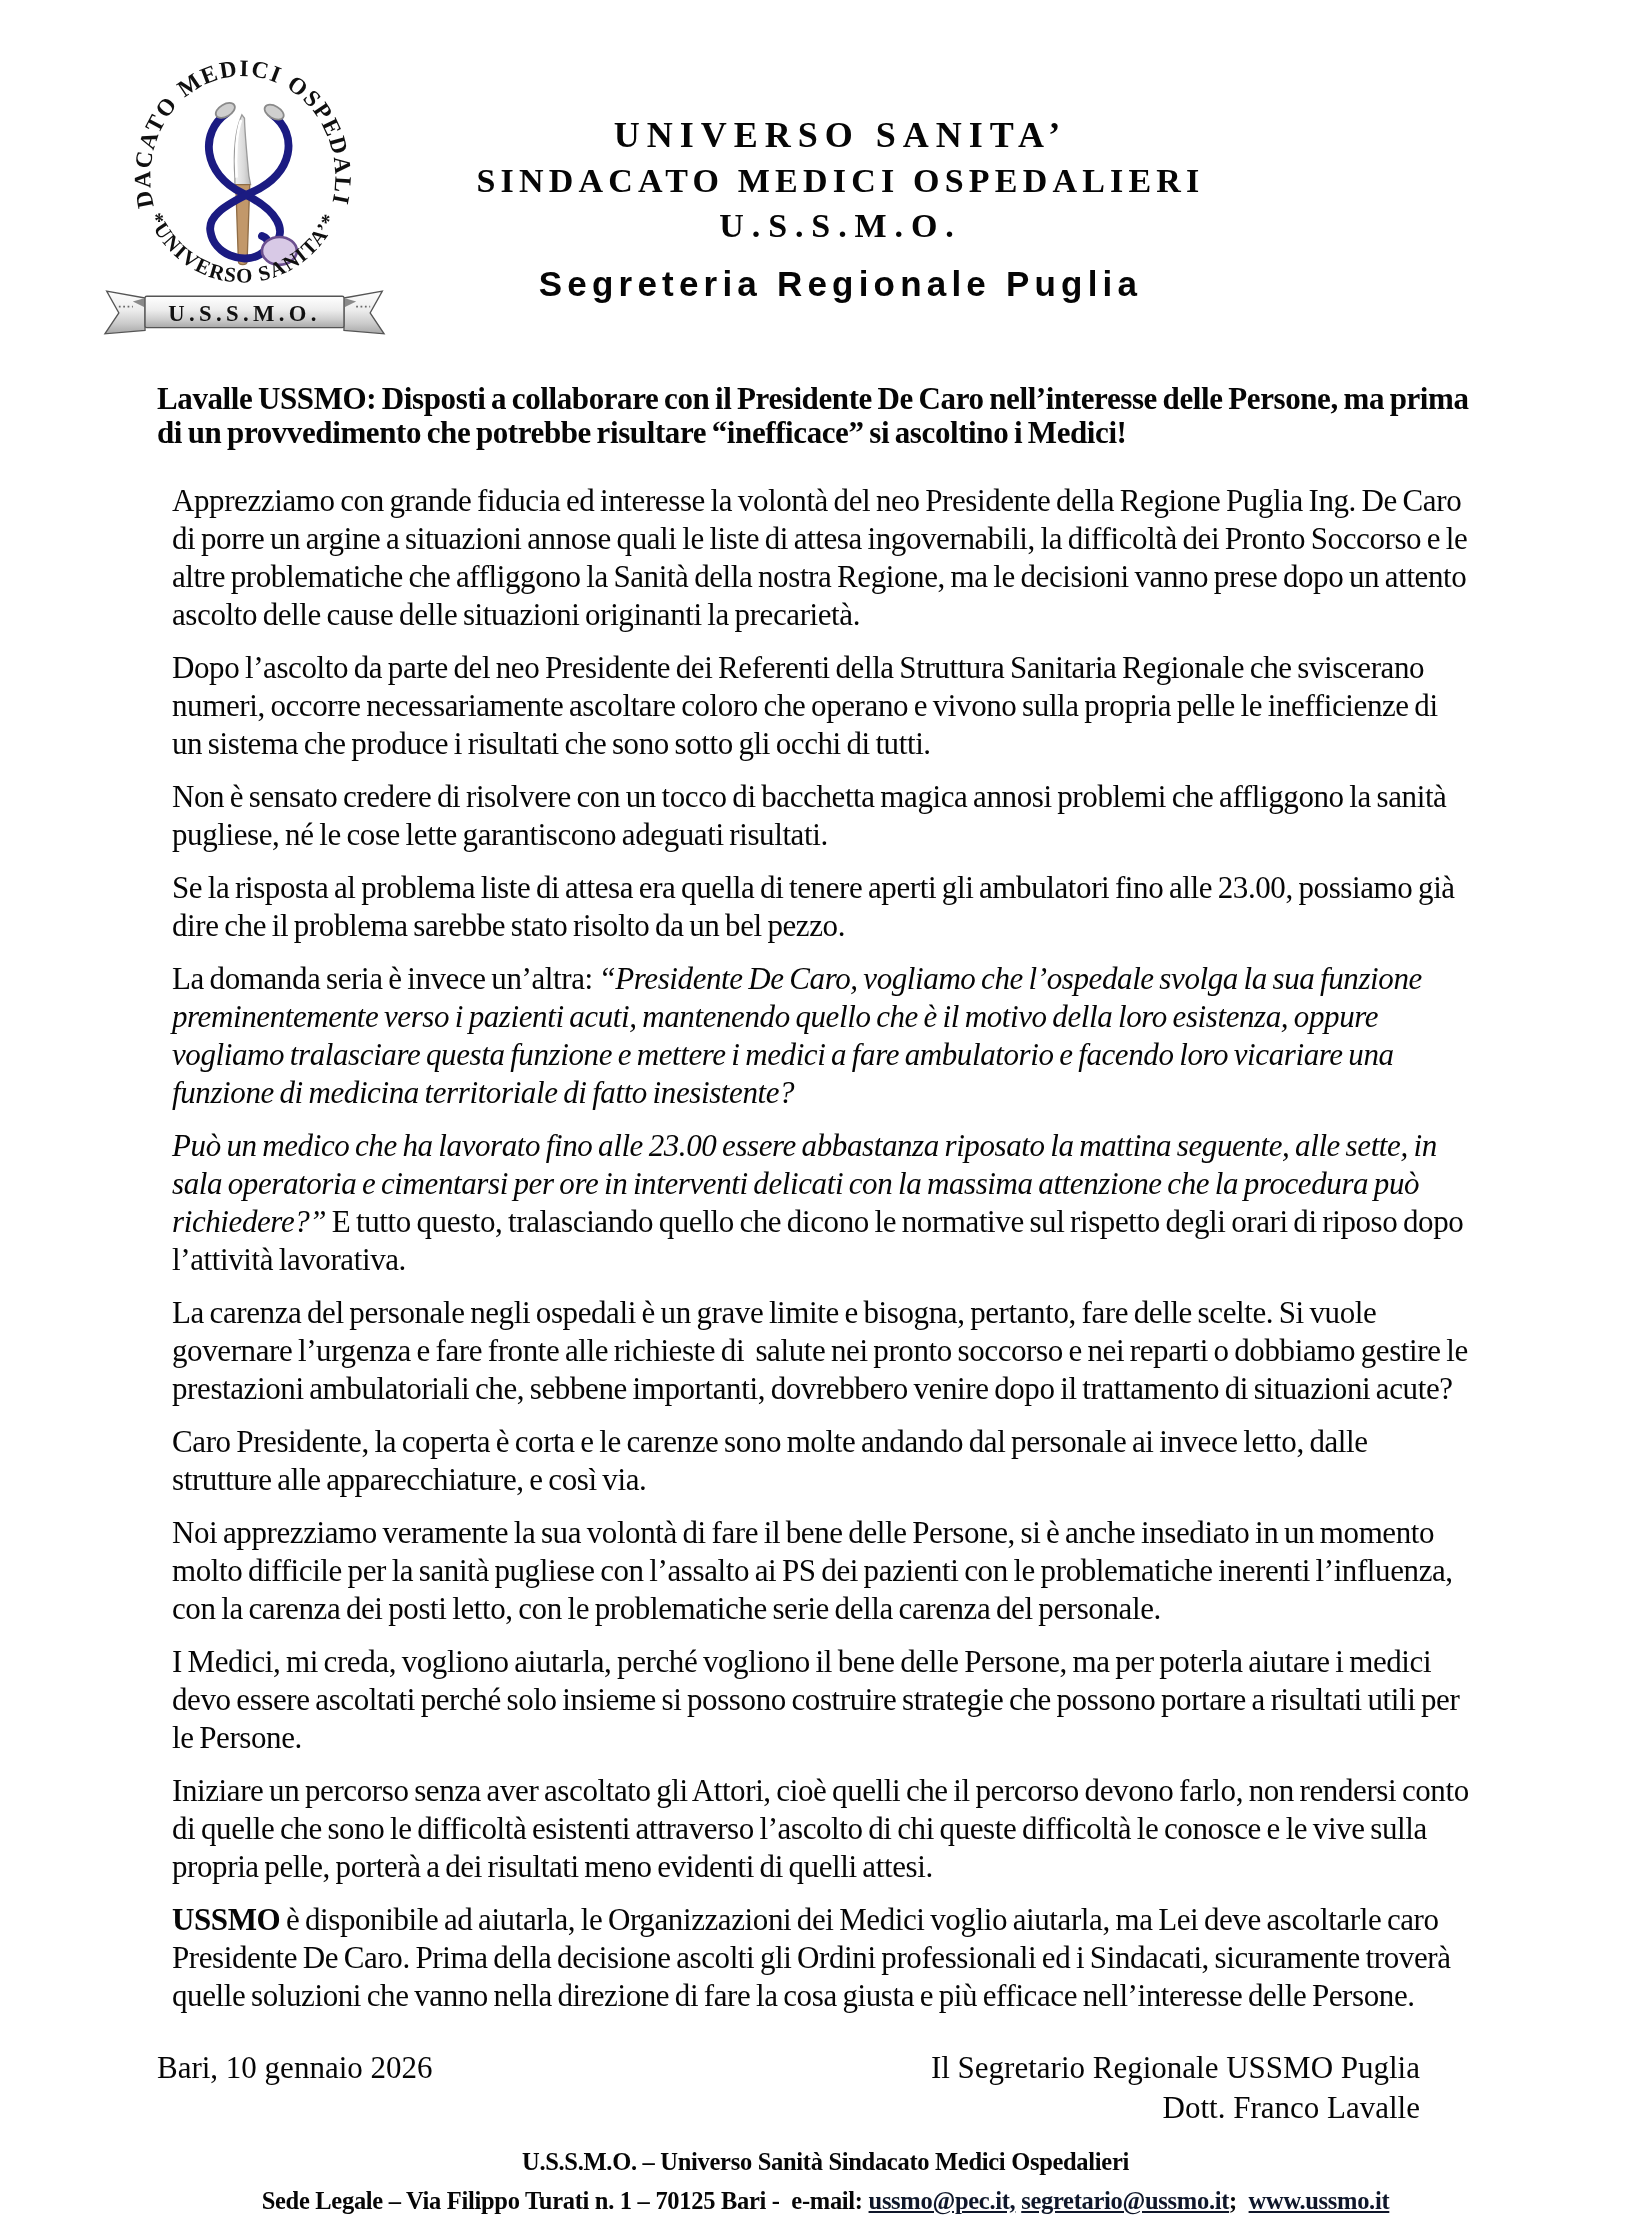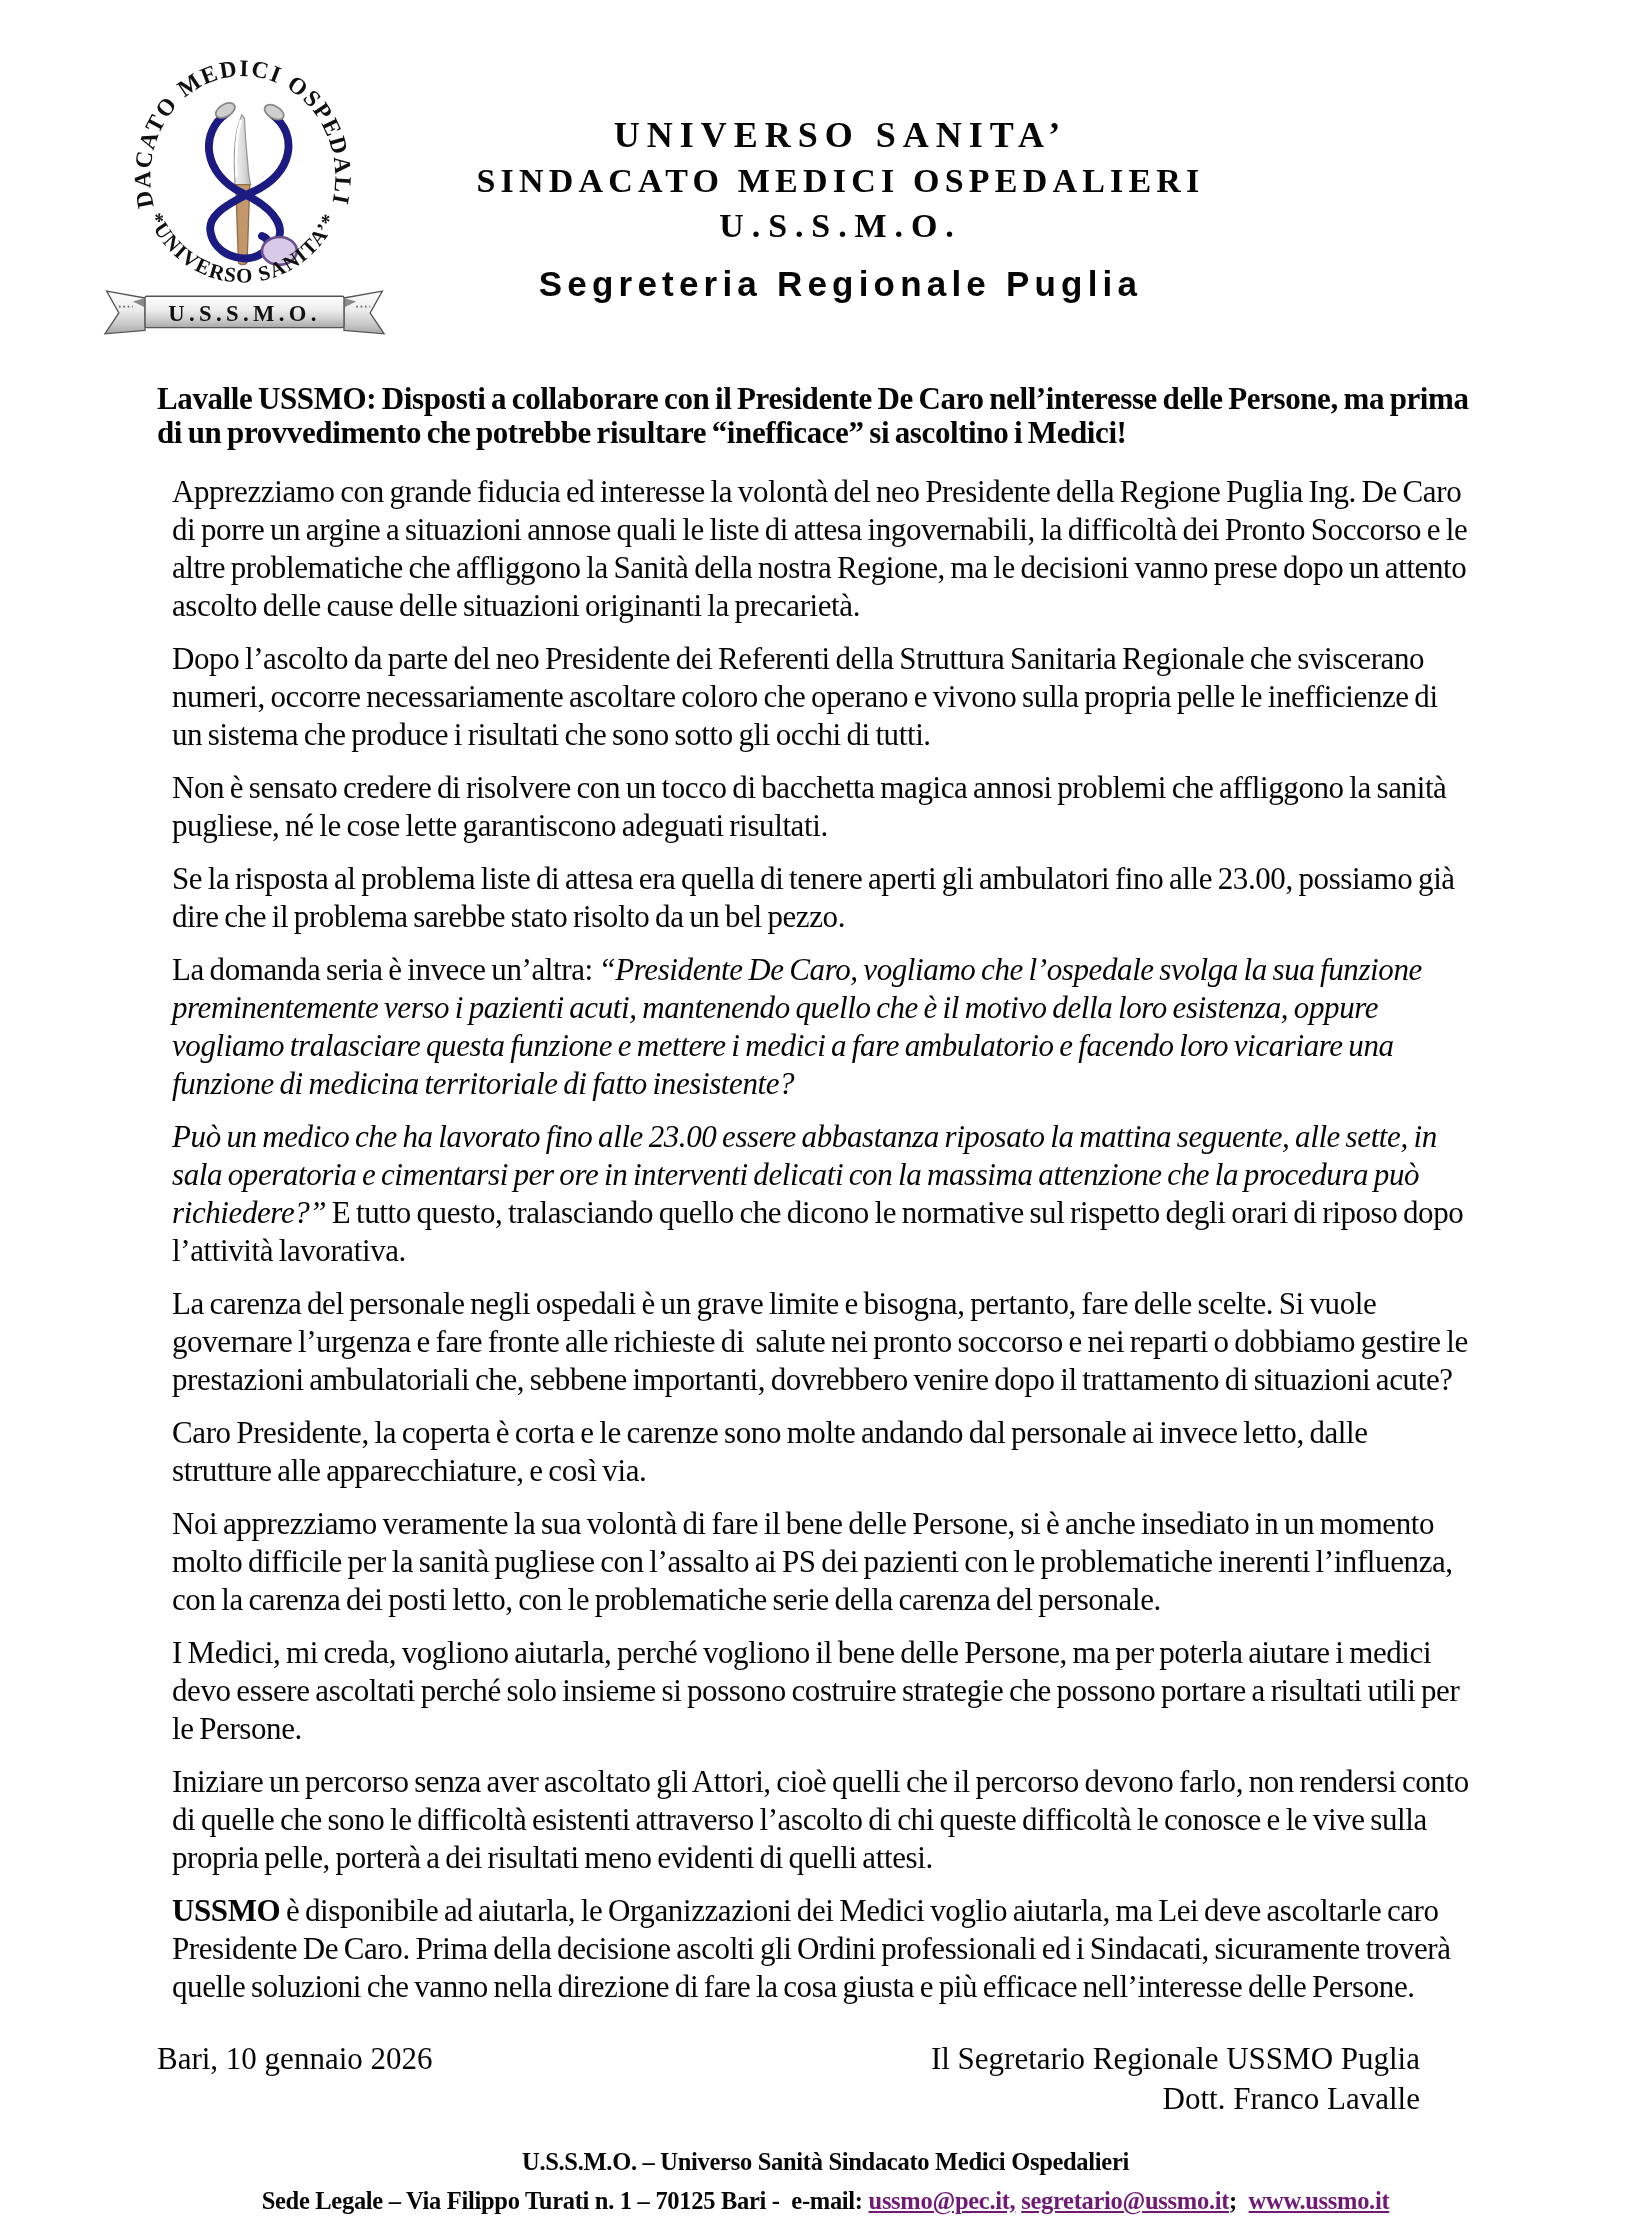"Lavalle USSMO: Disposti a collaborare" .title { margin: 0 0 23px 0 -> 0 0 32px 0 }
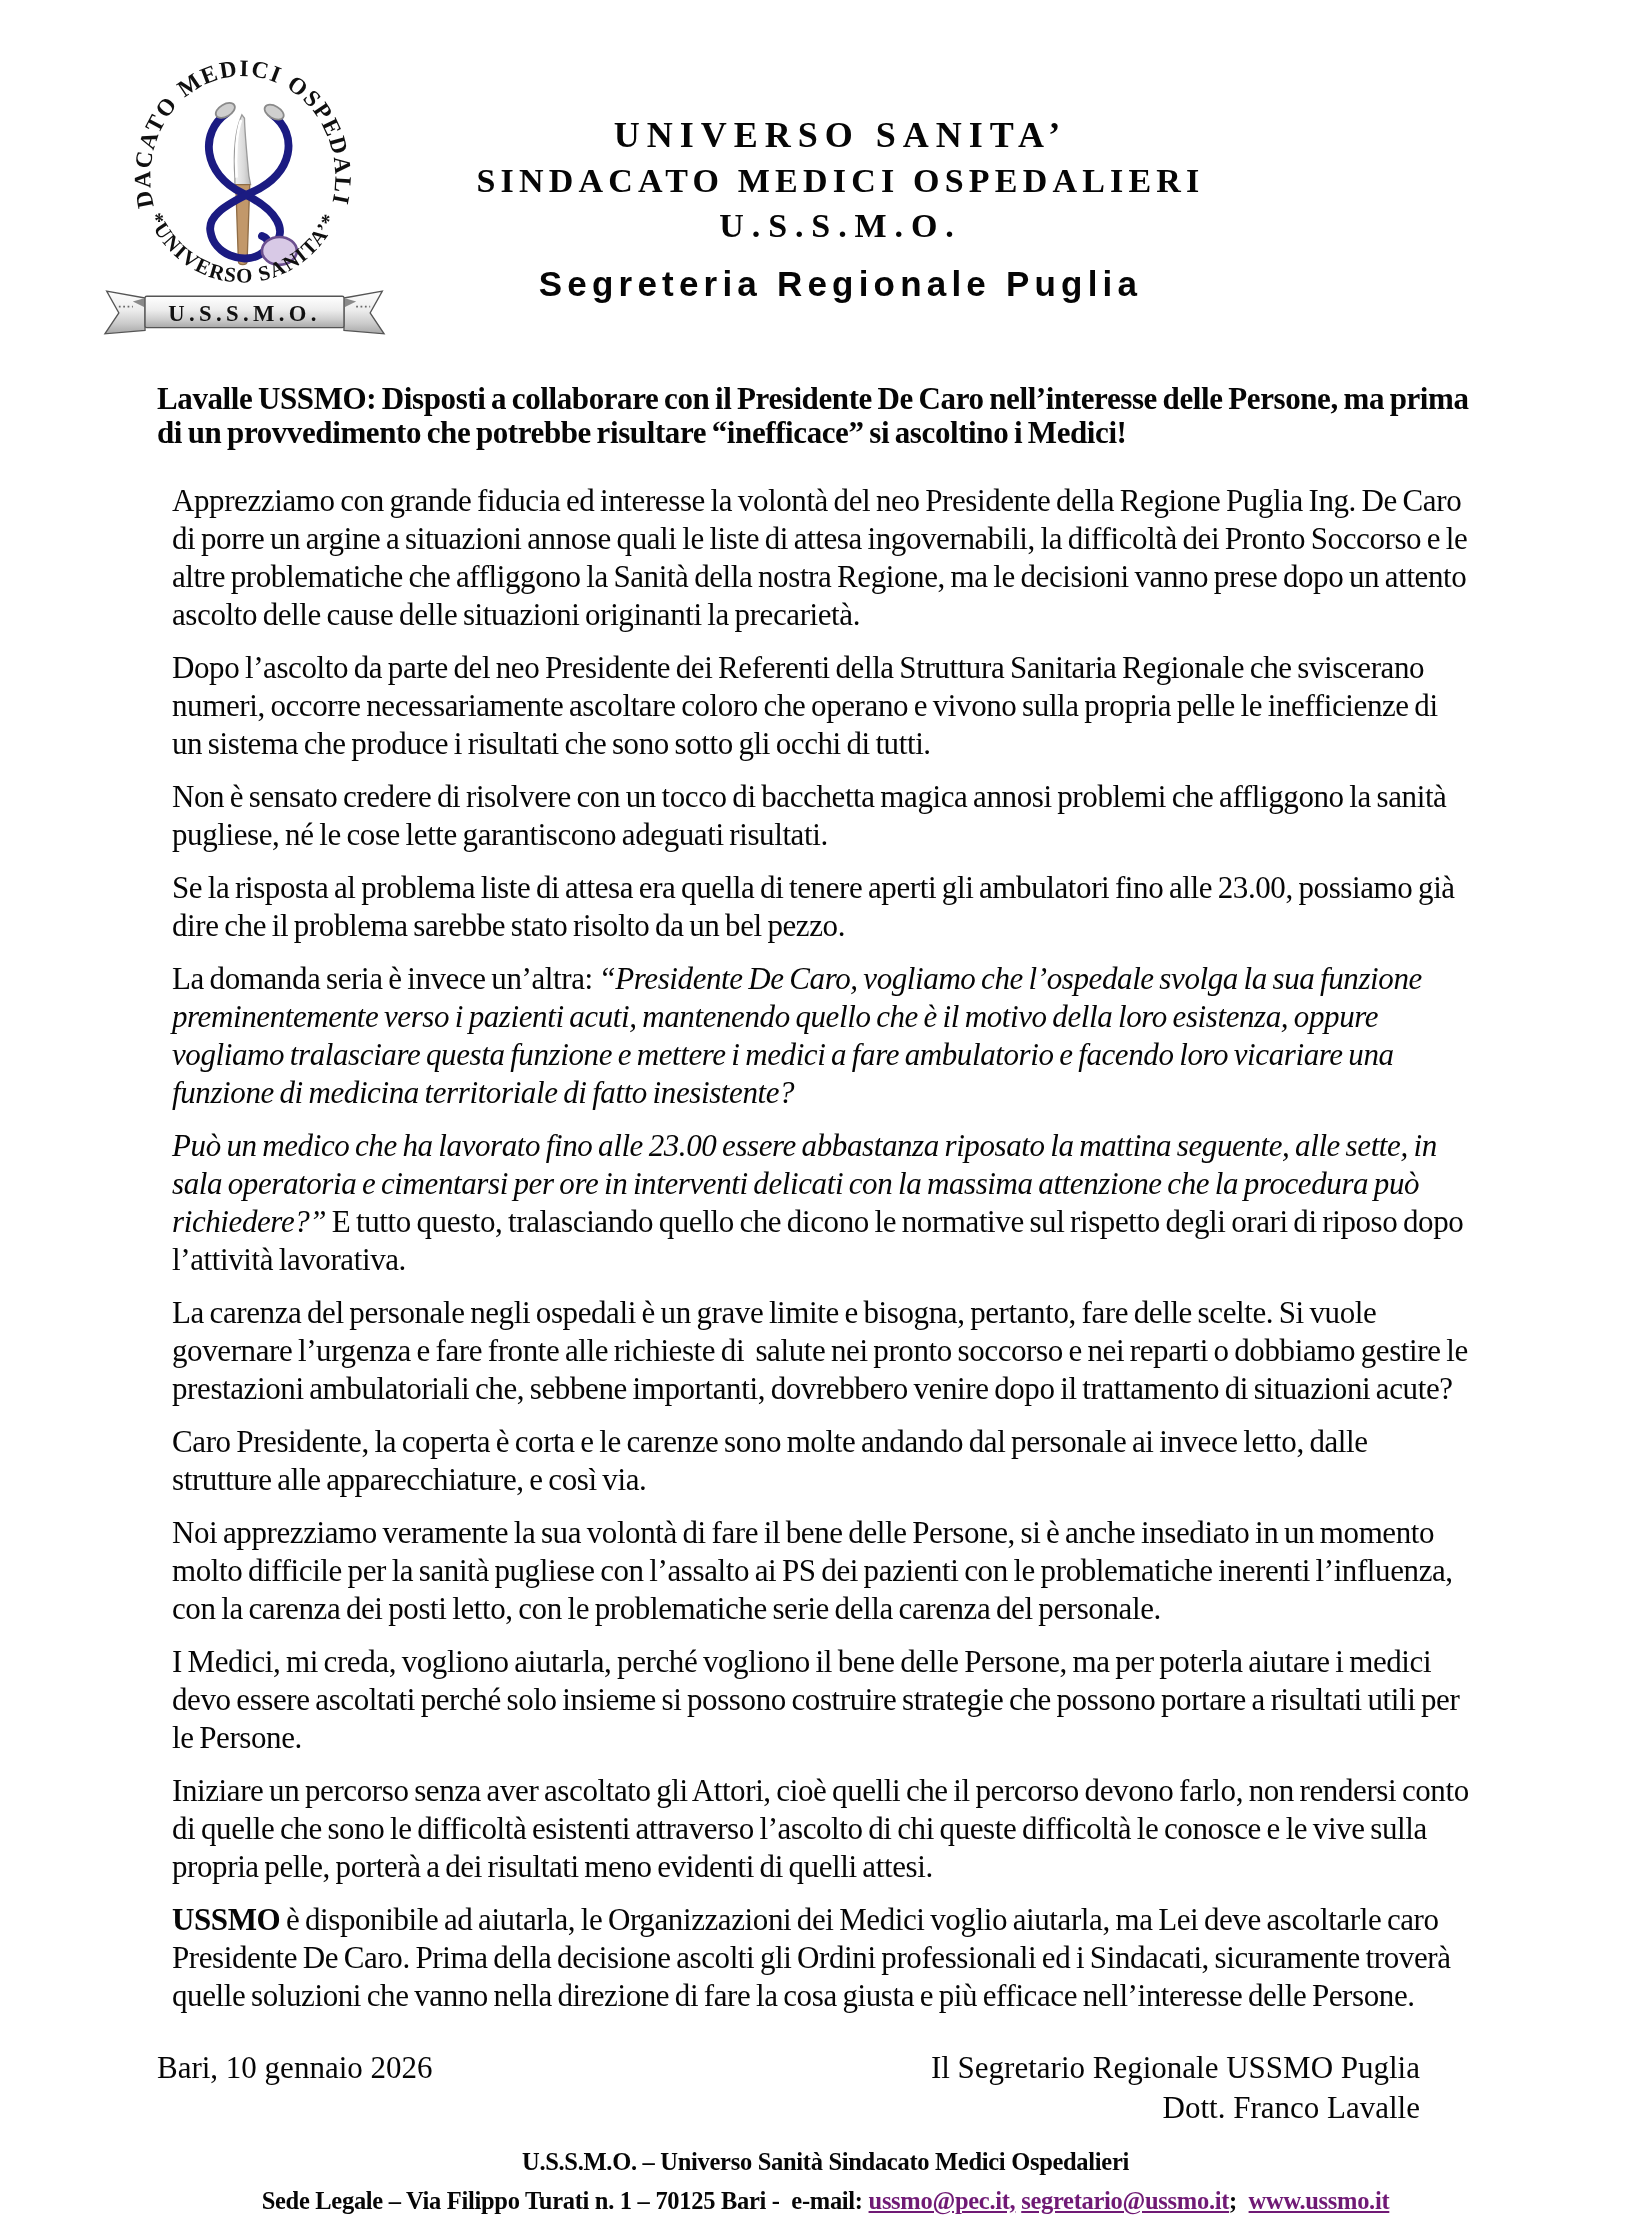"ussmo@pec.it," .lnk { color: #701a75 -> #0f172a }
